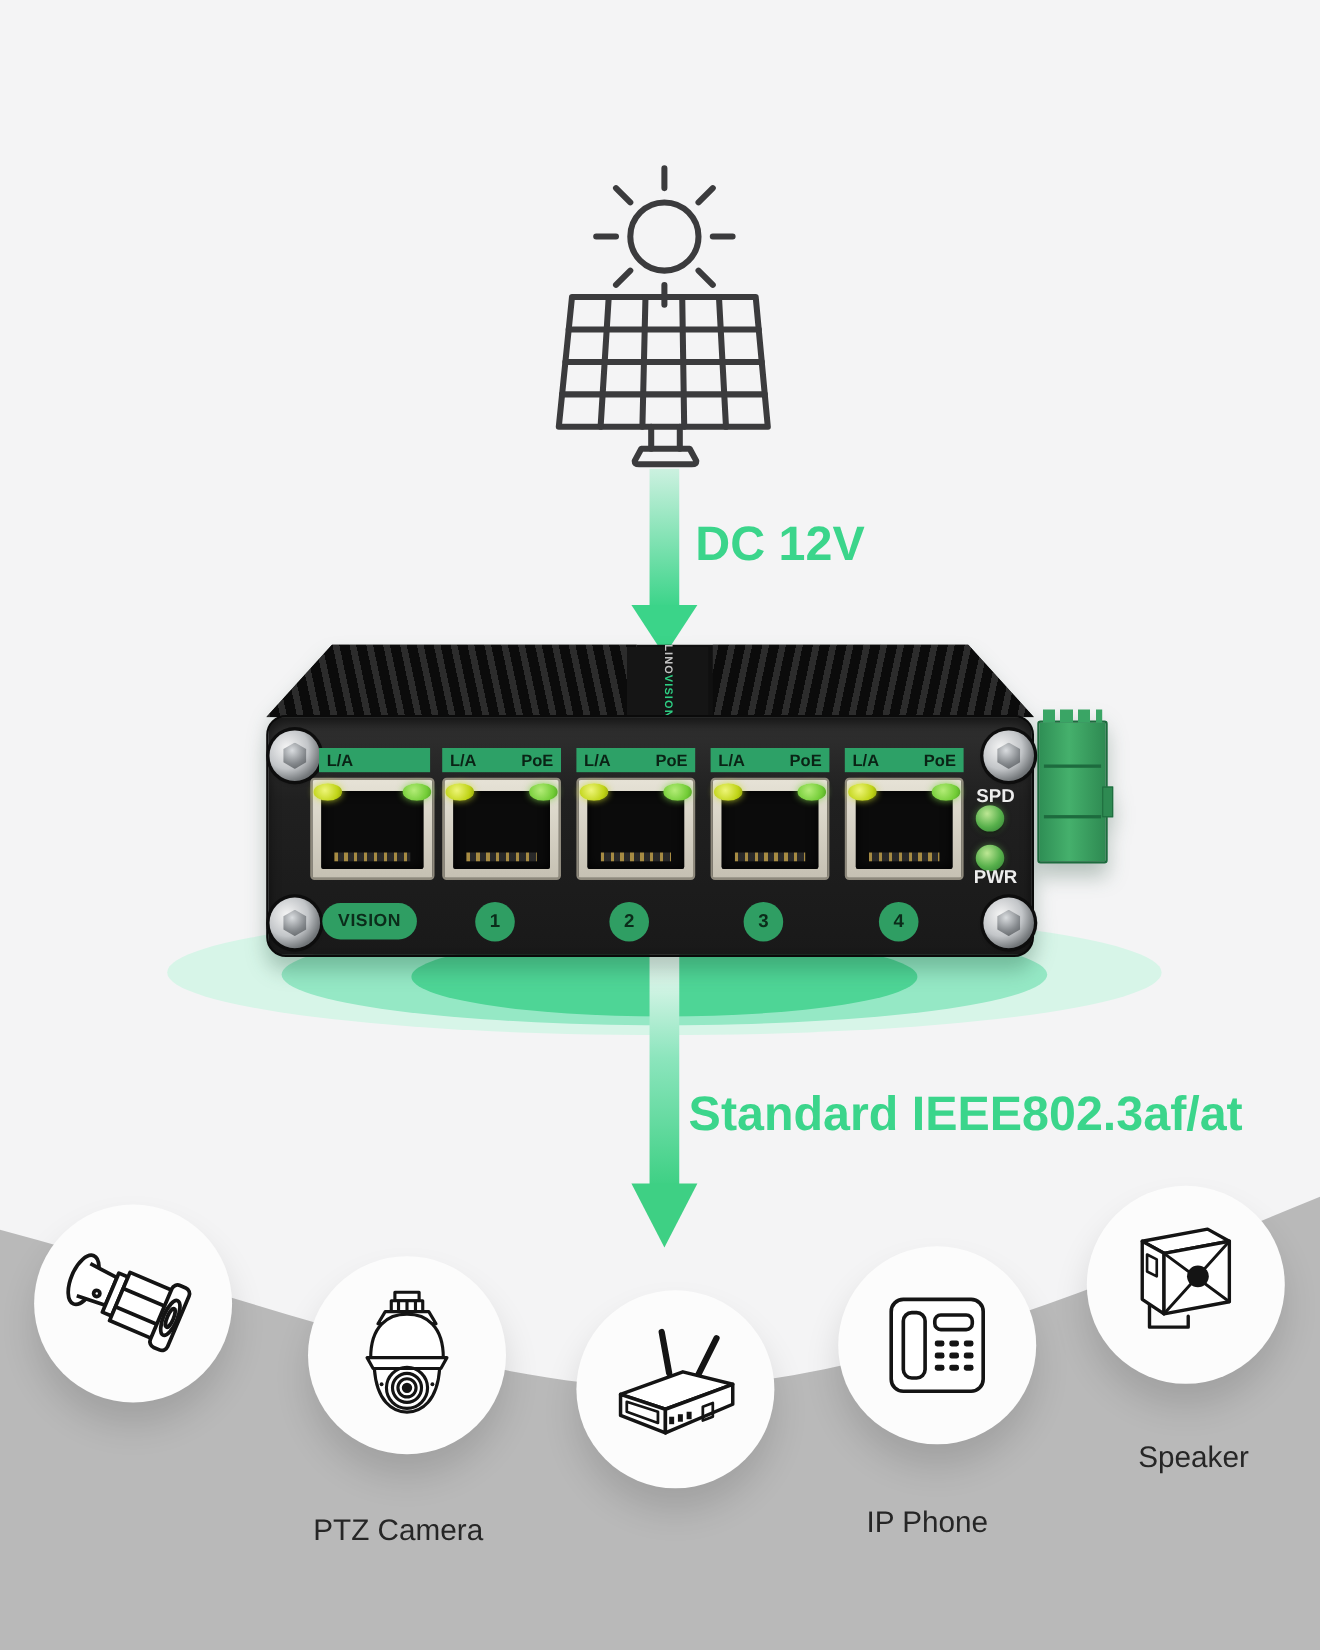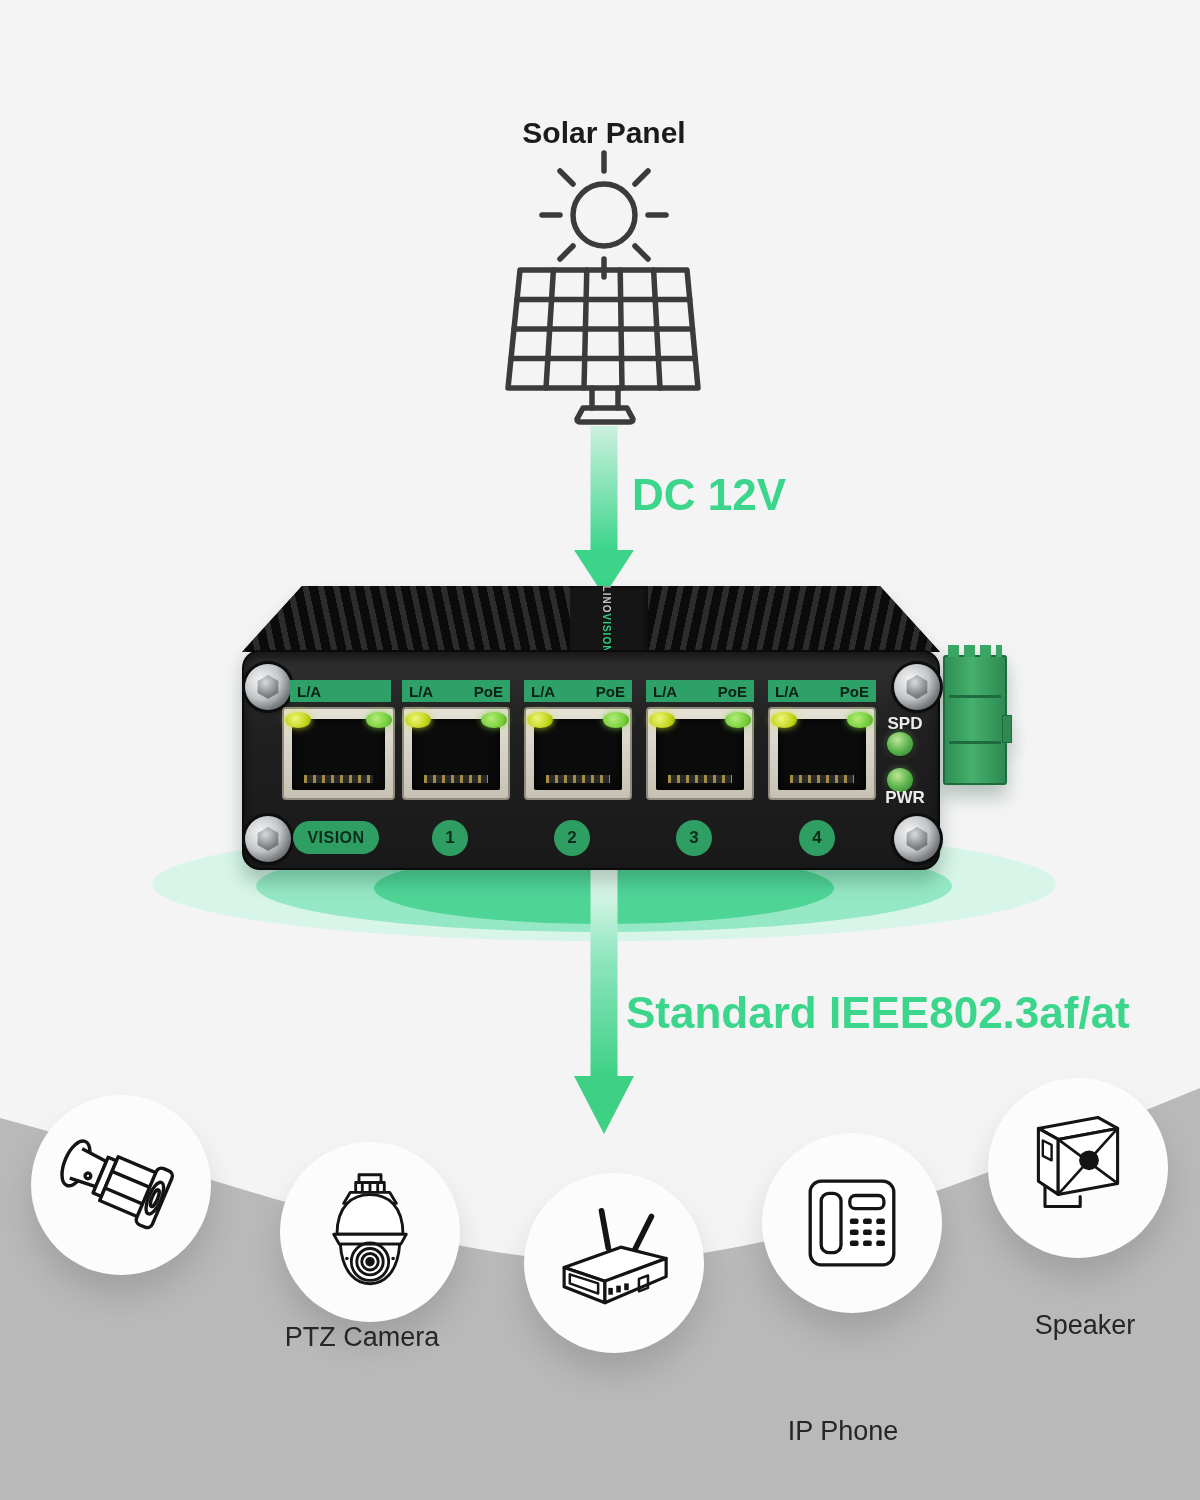"Solar Panel" div.solar-label { html: <div>Solar Panel</div> -> none }
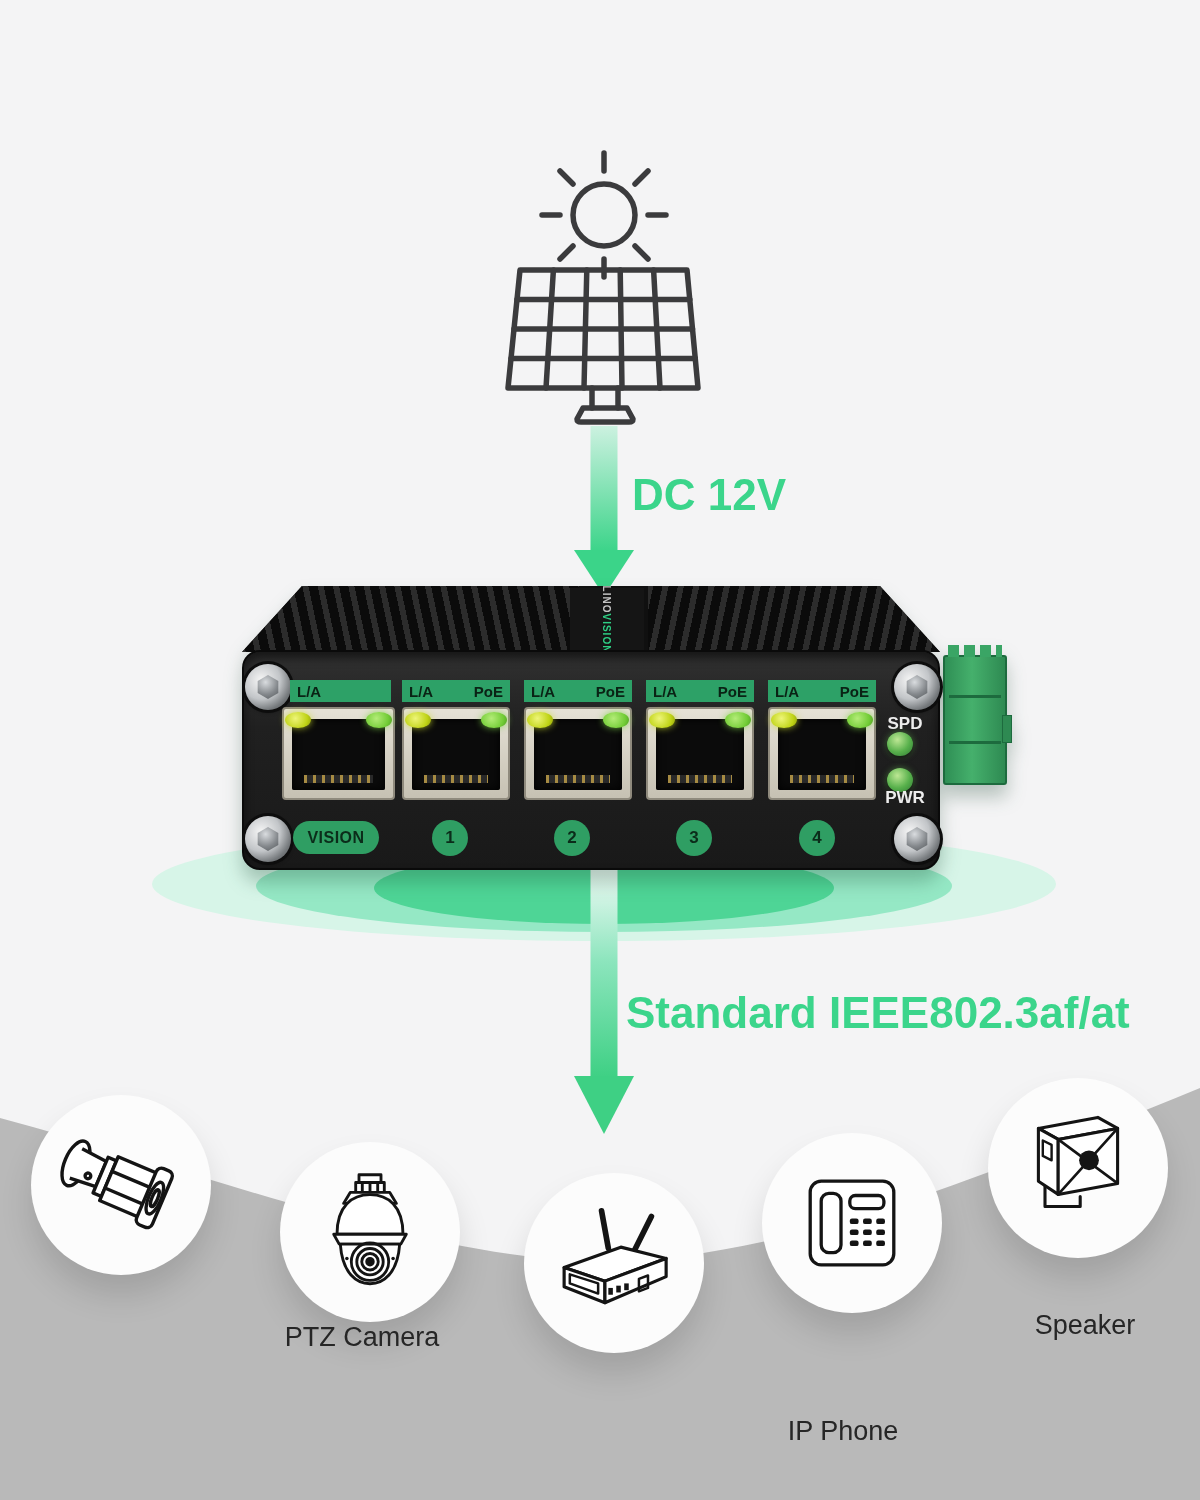"PTZ Camera" div.dev-label { top: 1322px -> 1376px }
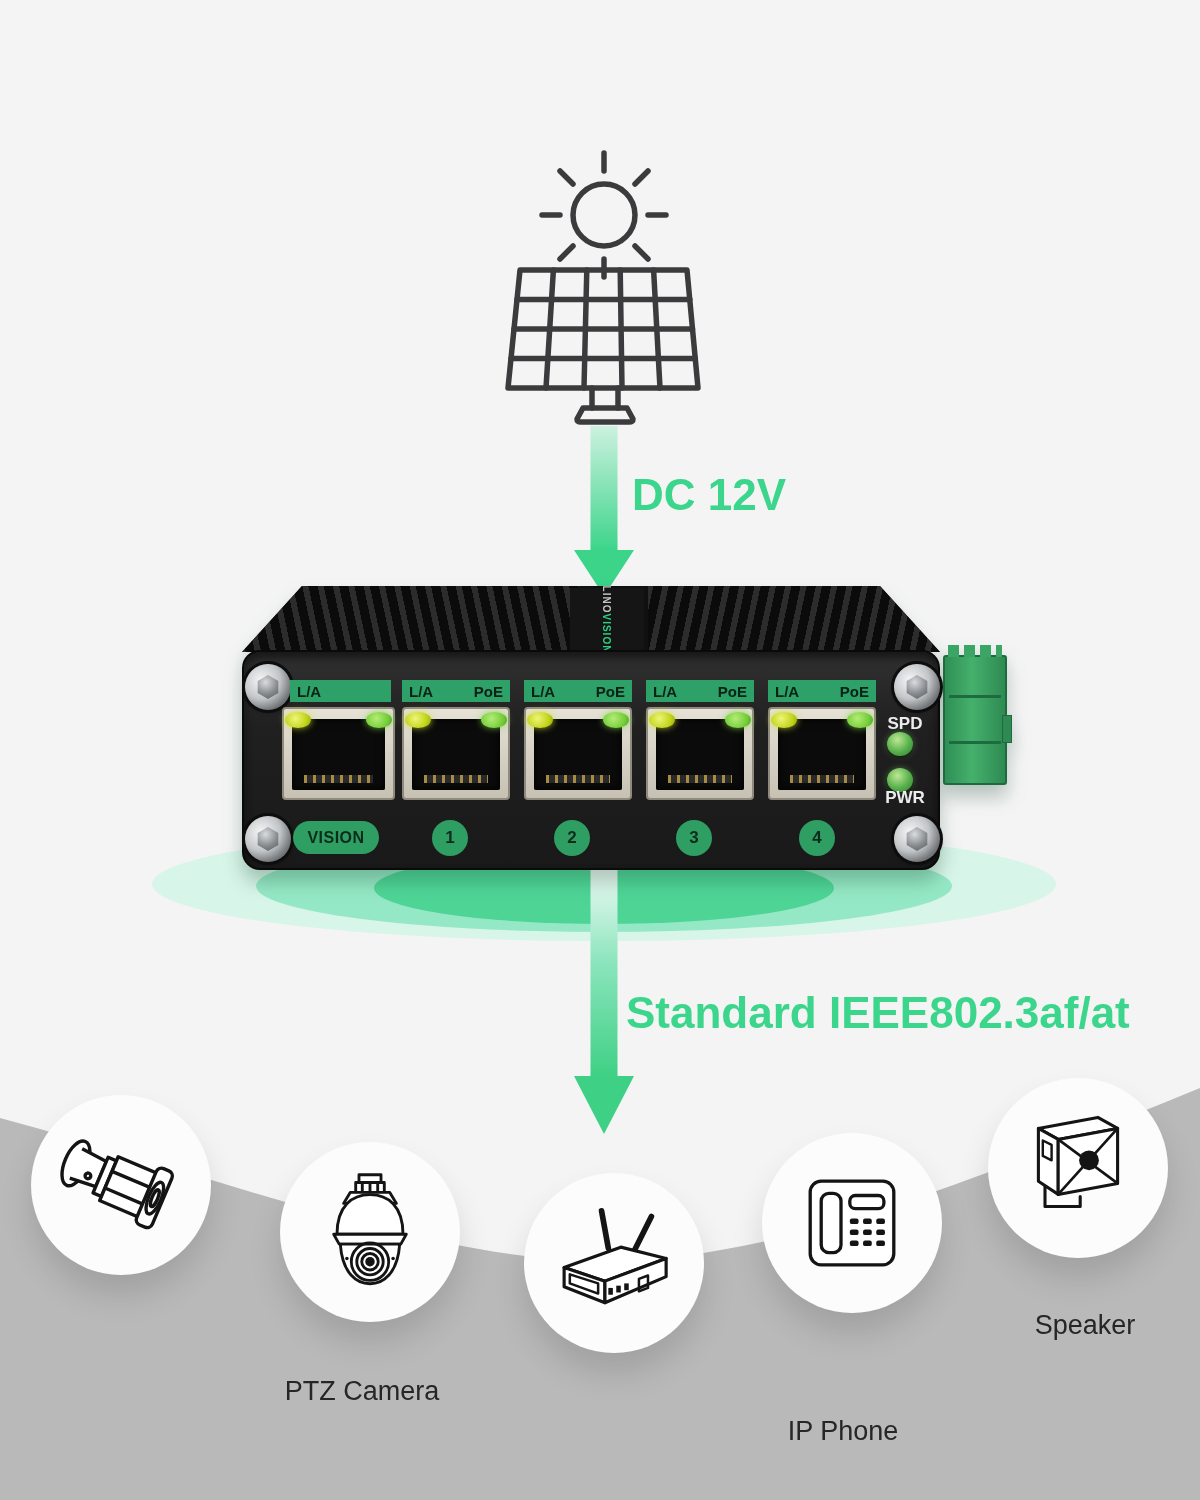"IP Phone" div.dev-label { margin-top: 47px -> none }
